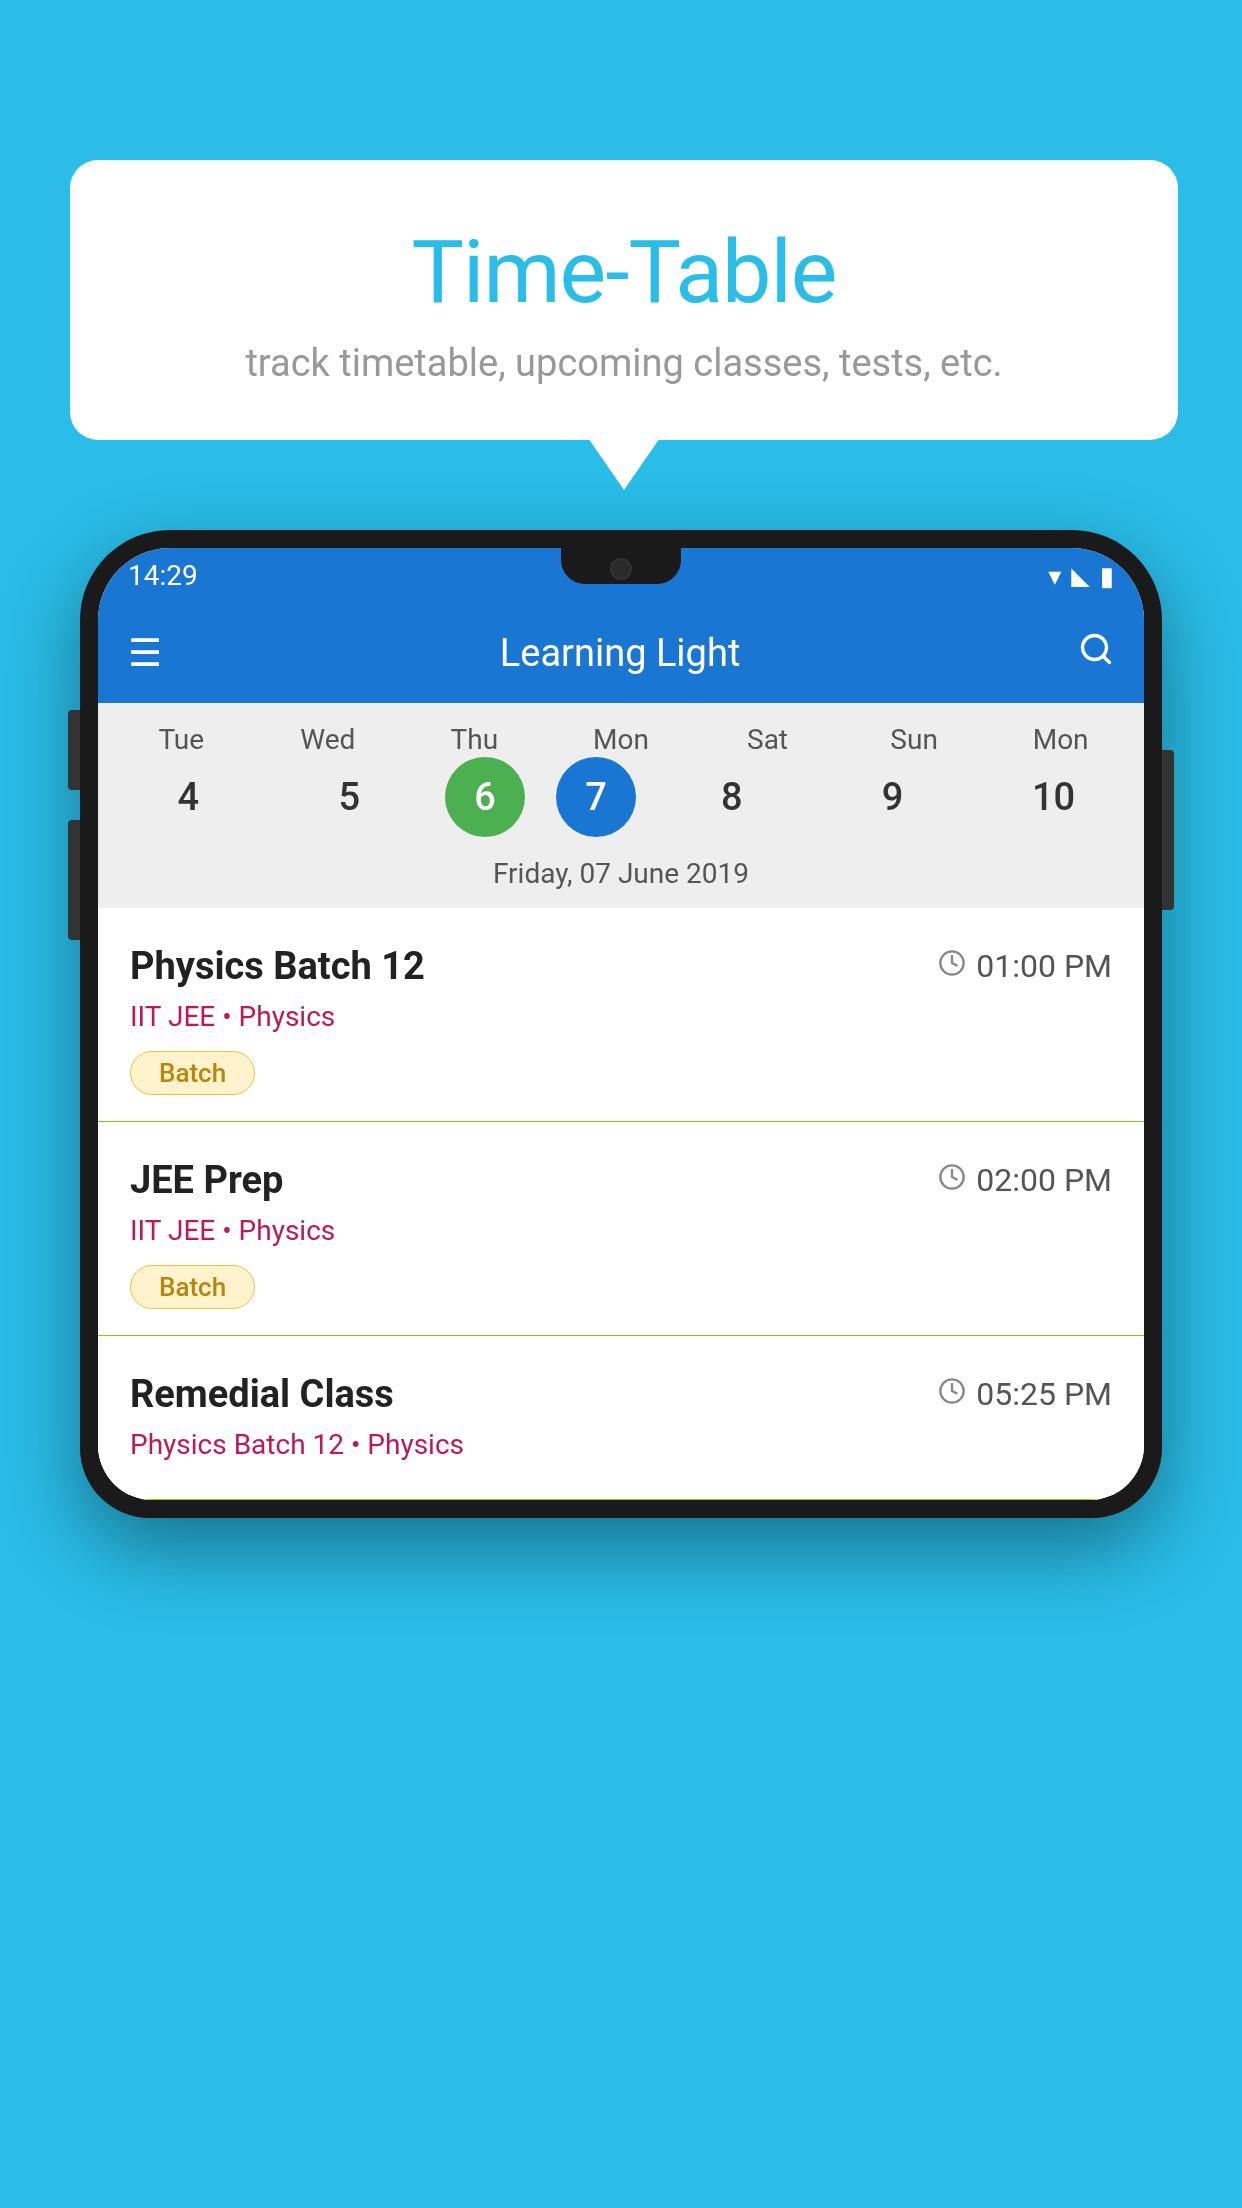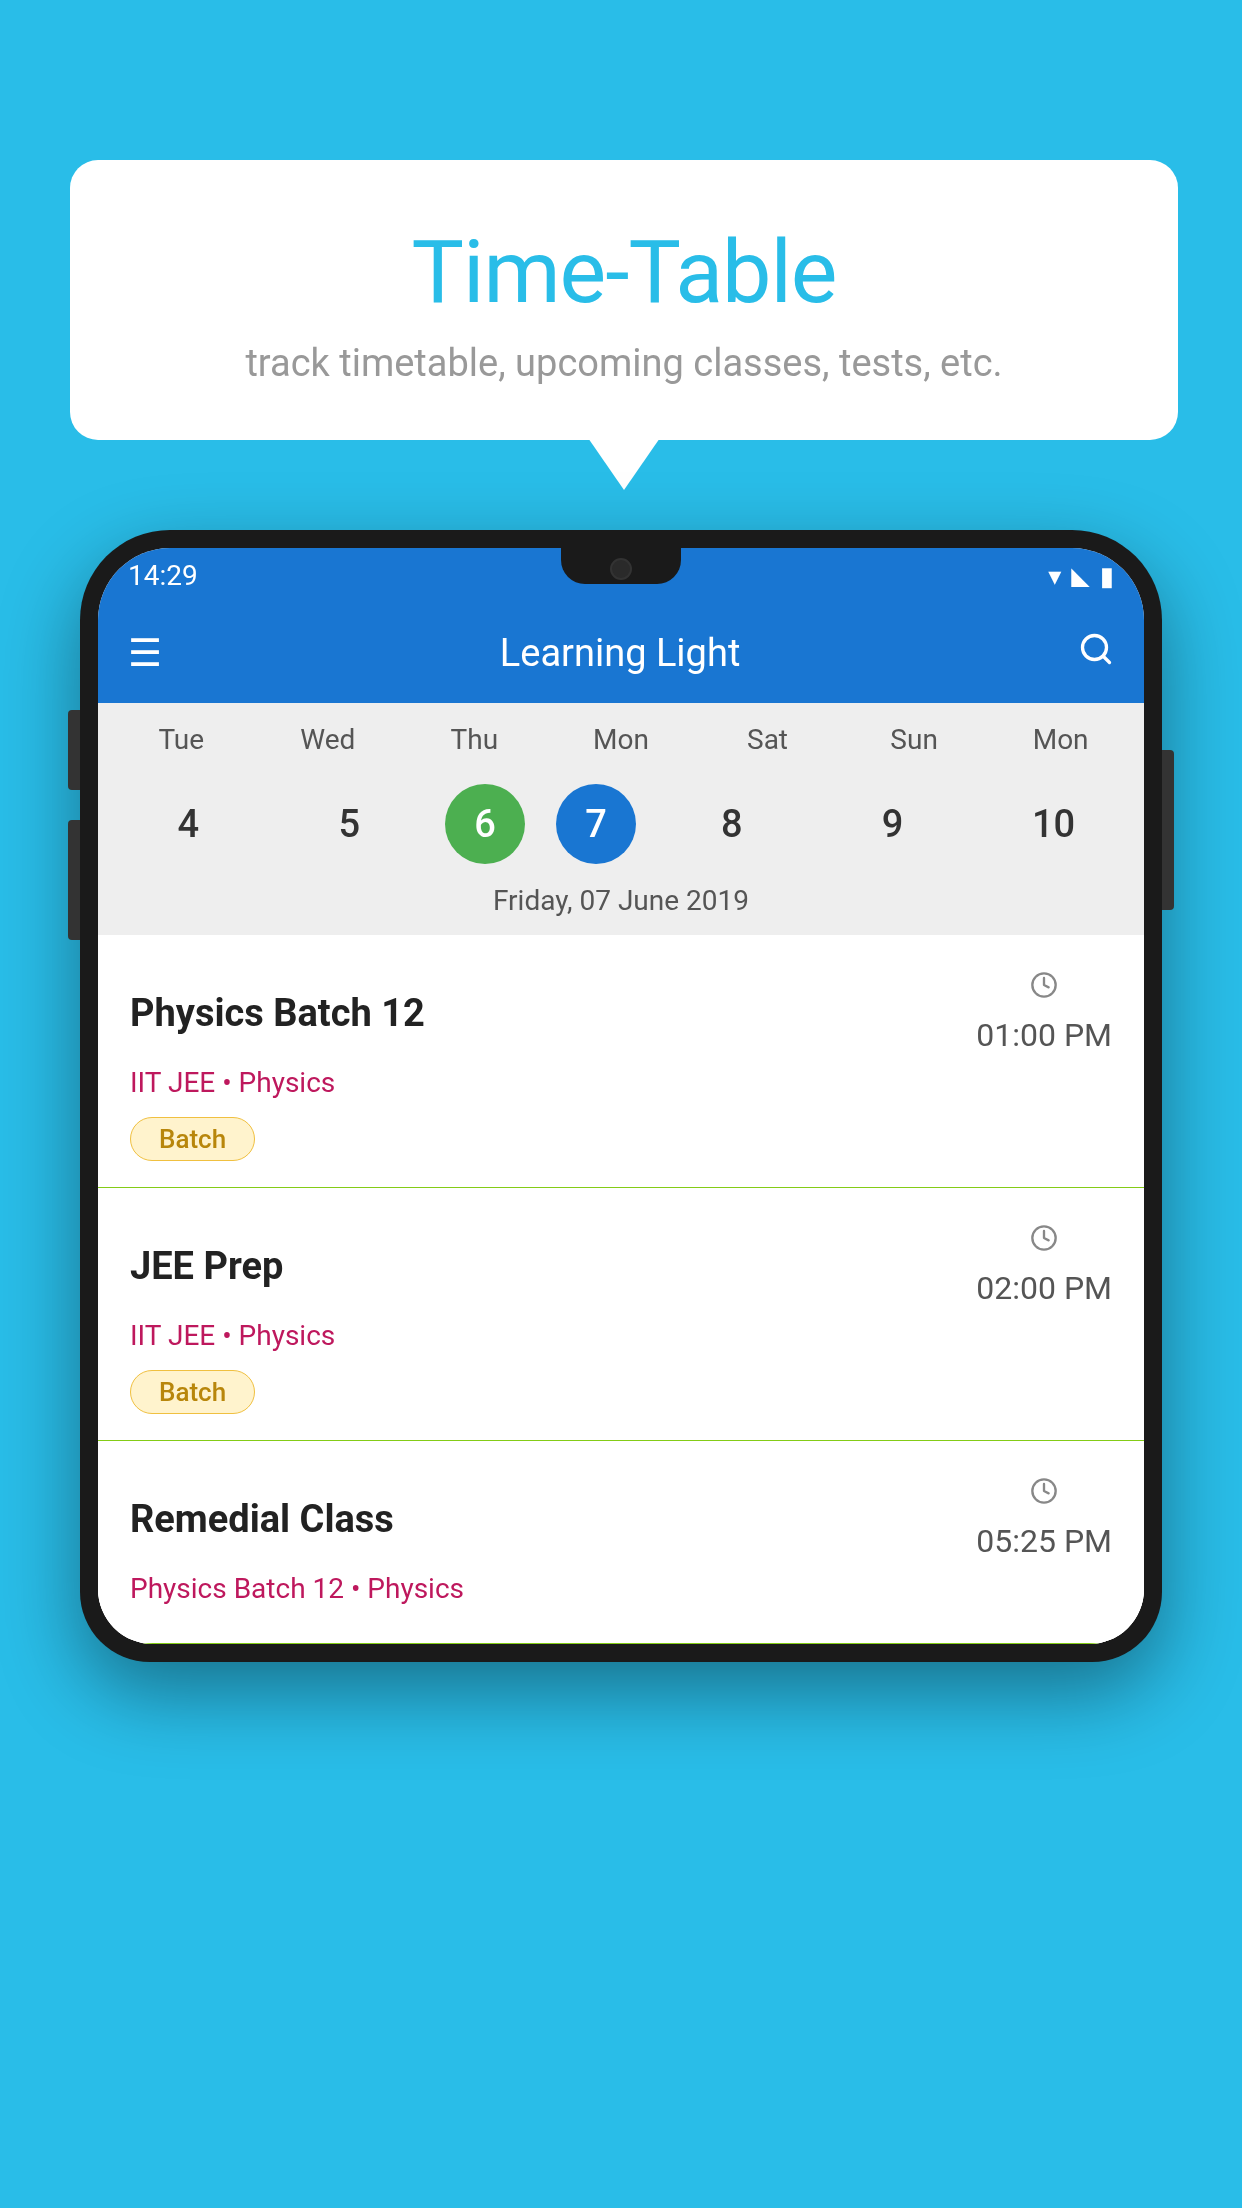"Tue" .day-headers { margin-bottom: 28px -> 1px }
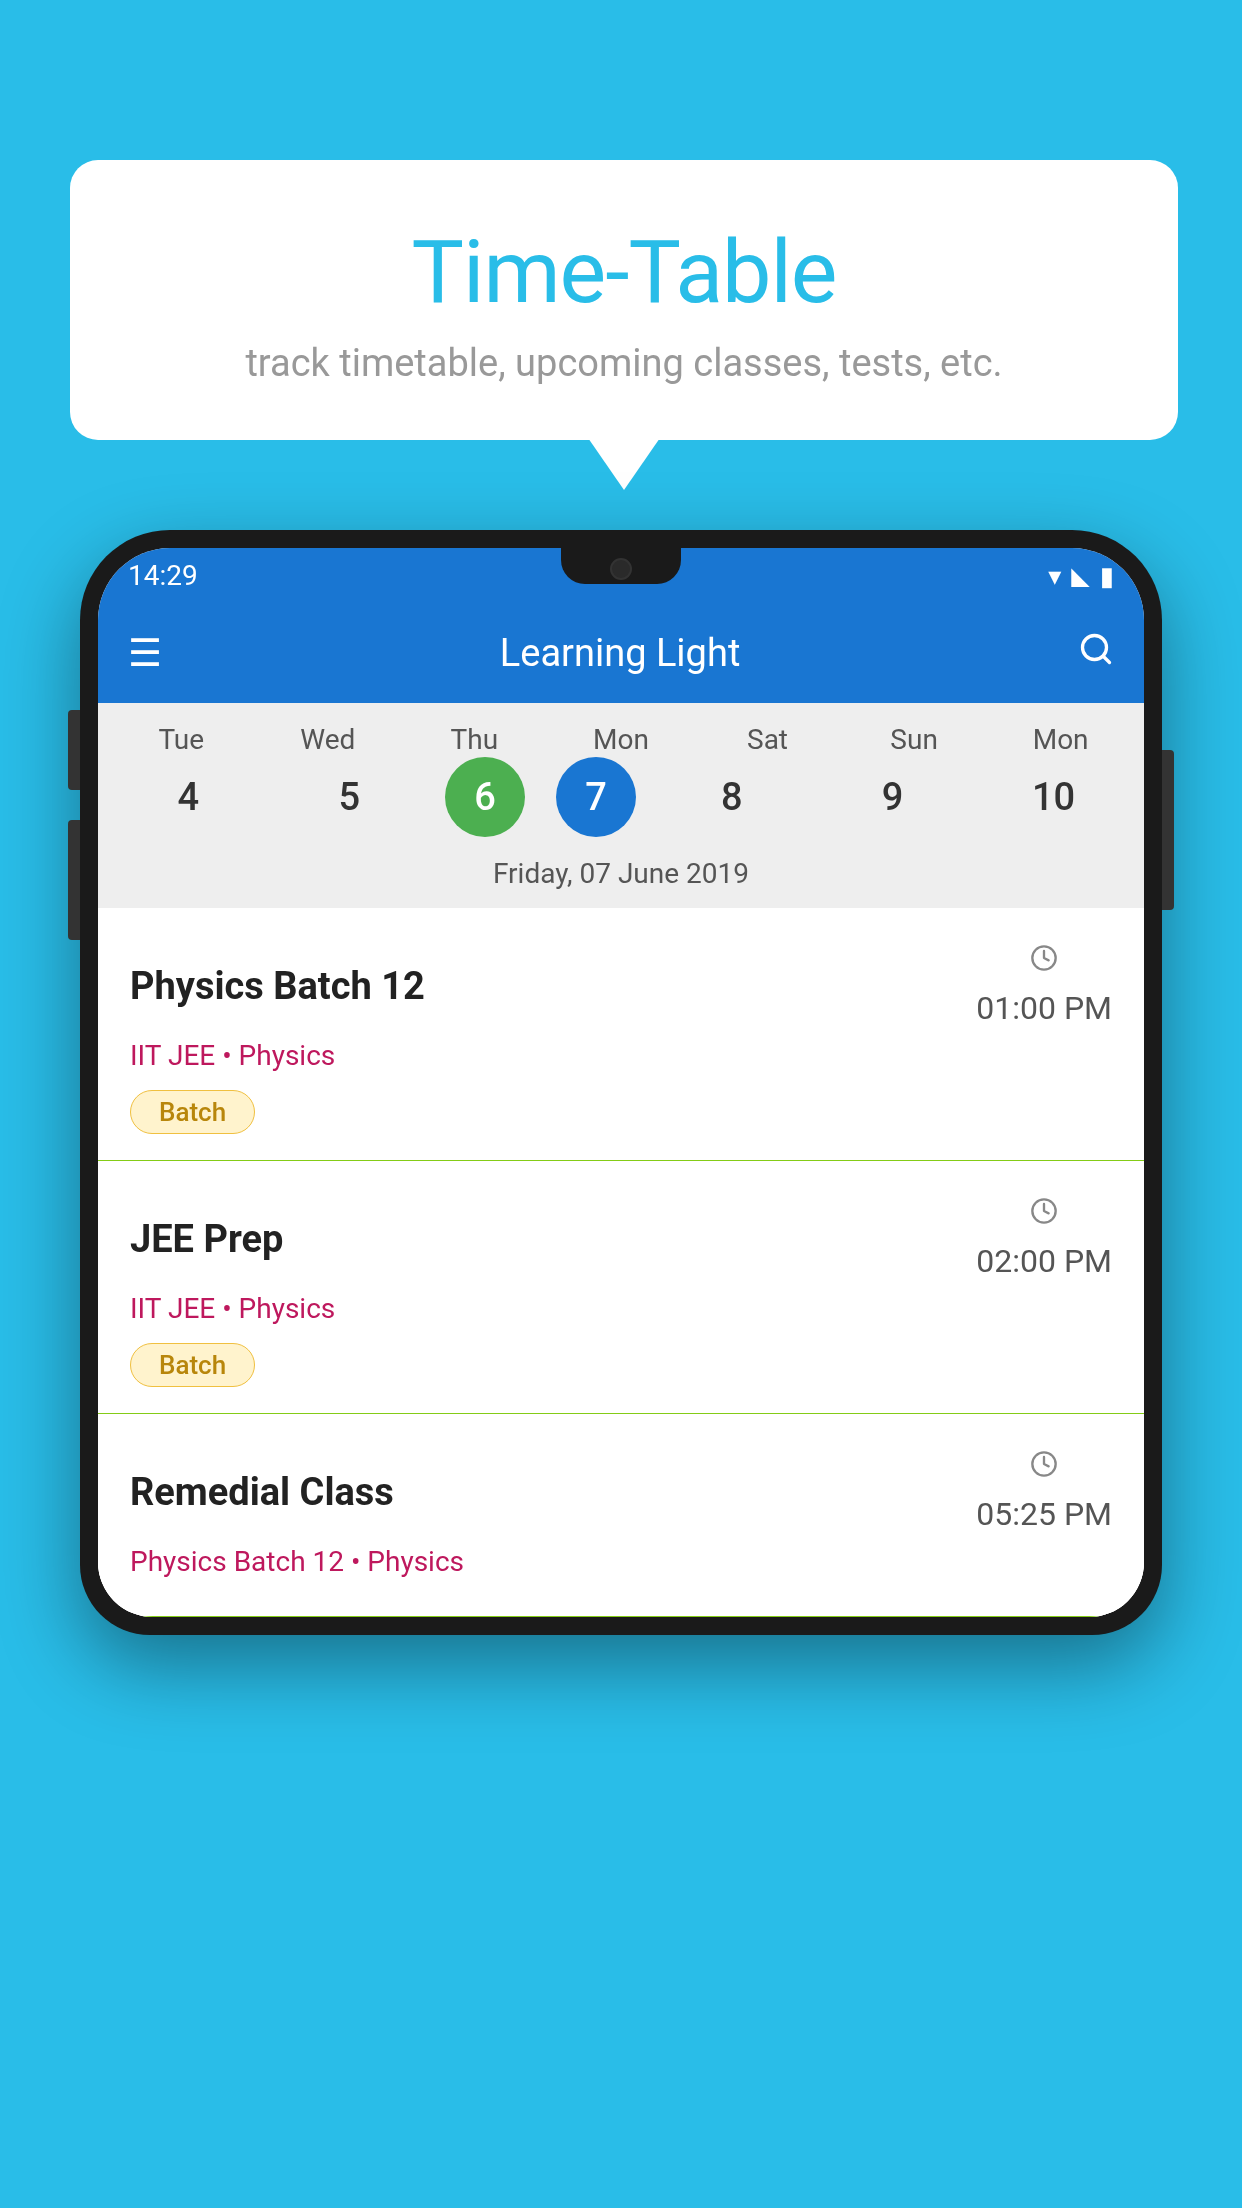"01:00 PM" .schedule-item-time { flex-direction: column -> none }
